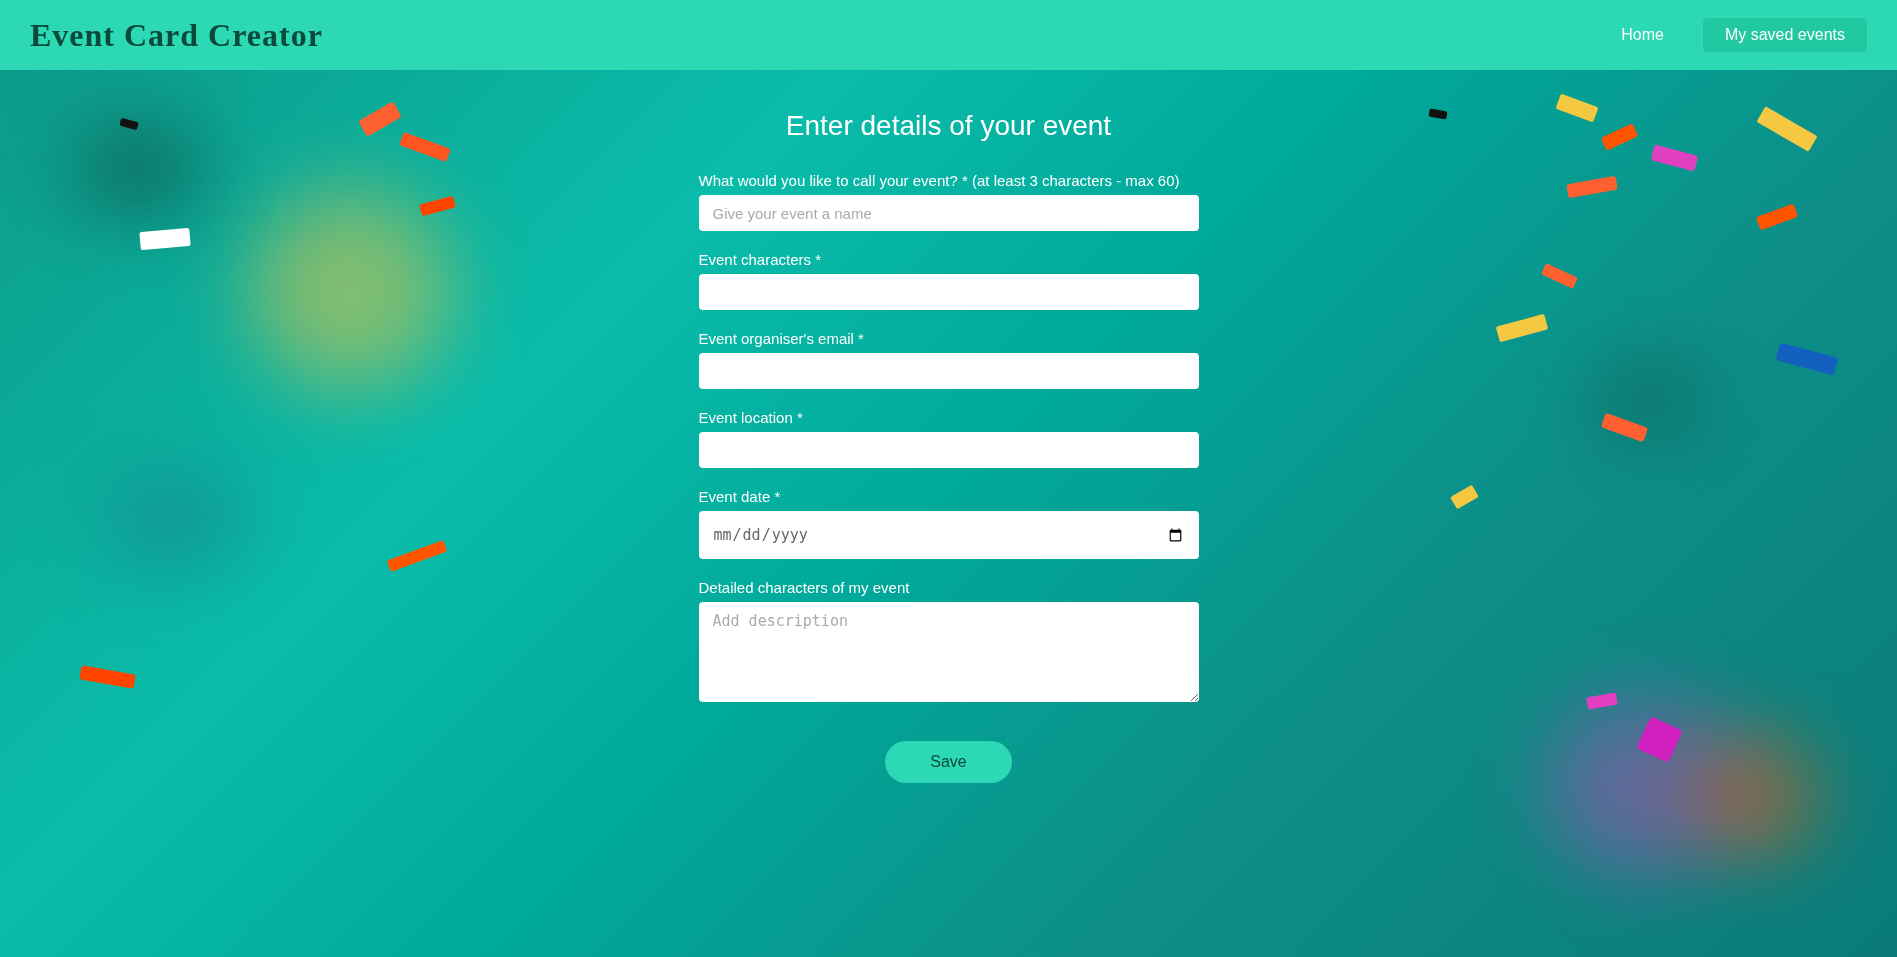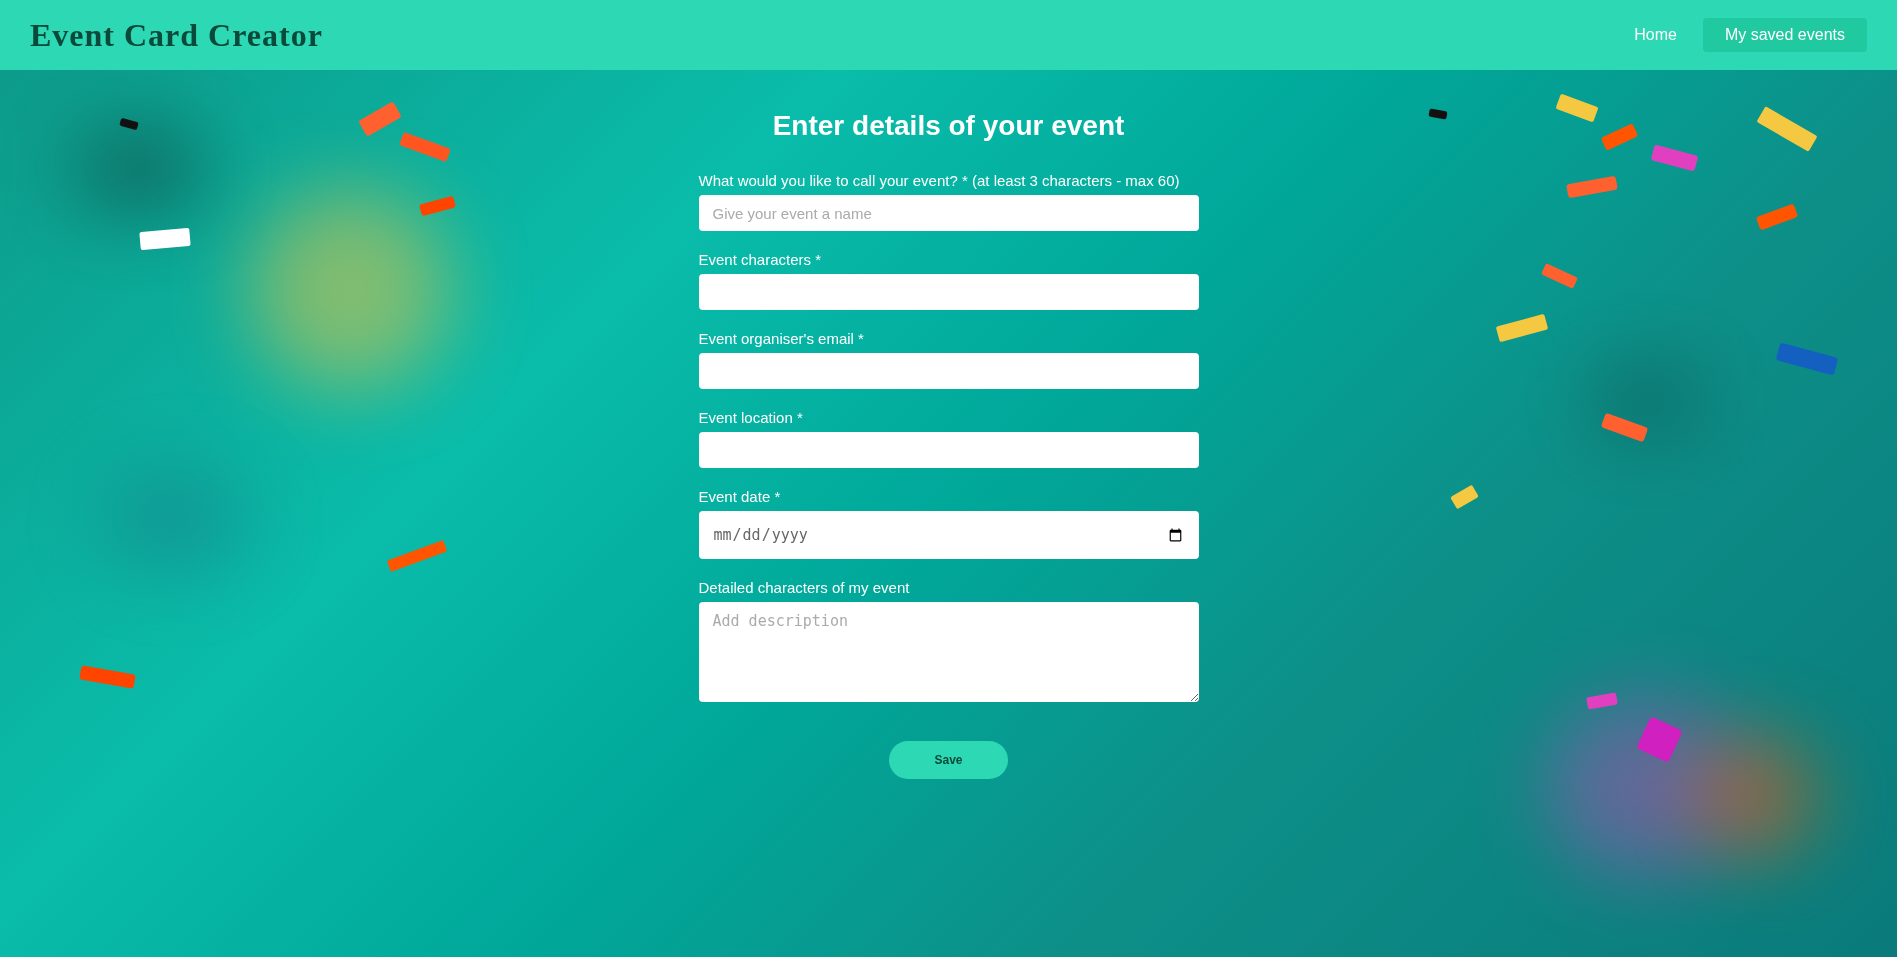"Home" .header-nav { gap: 4px -> 17px }
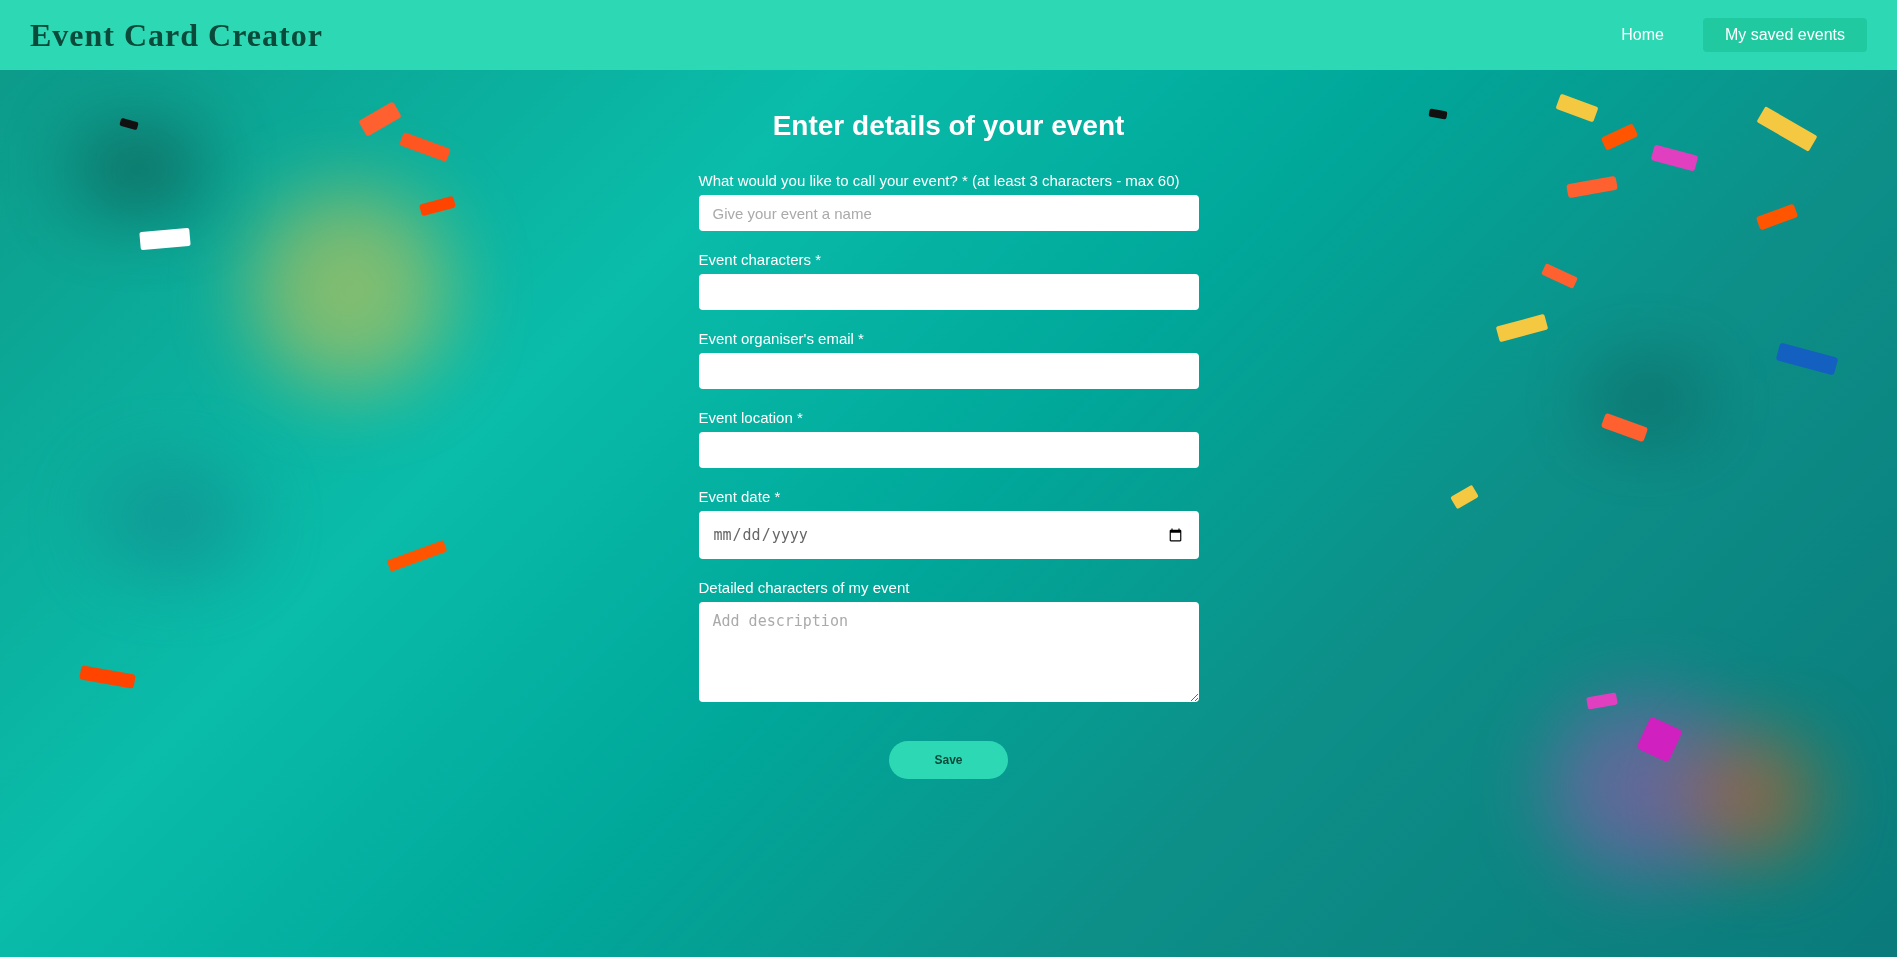"Enter details of your event" .form-title { font-weight: 700 -> 400 }
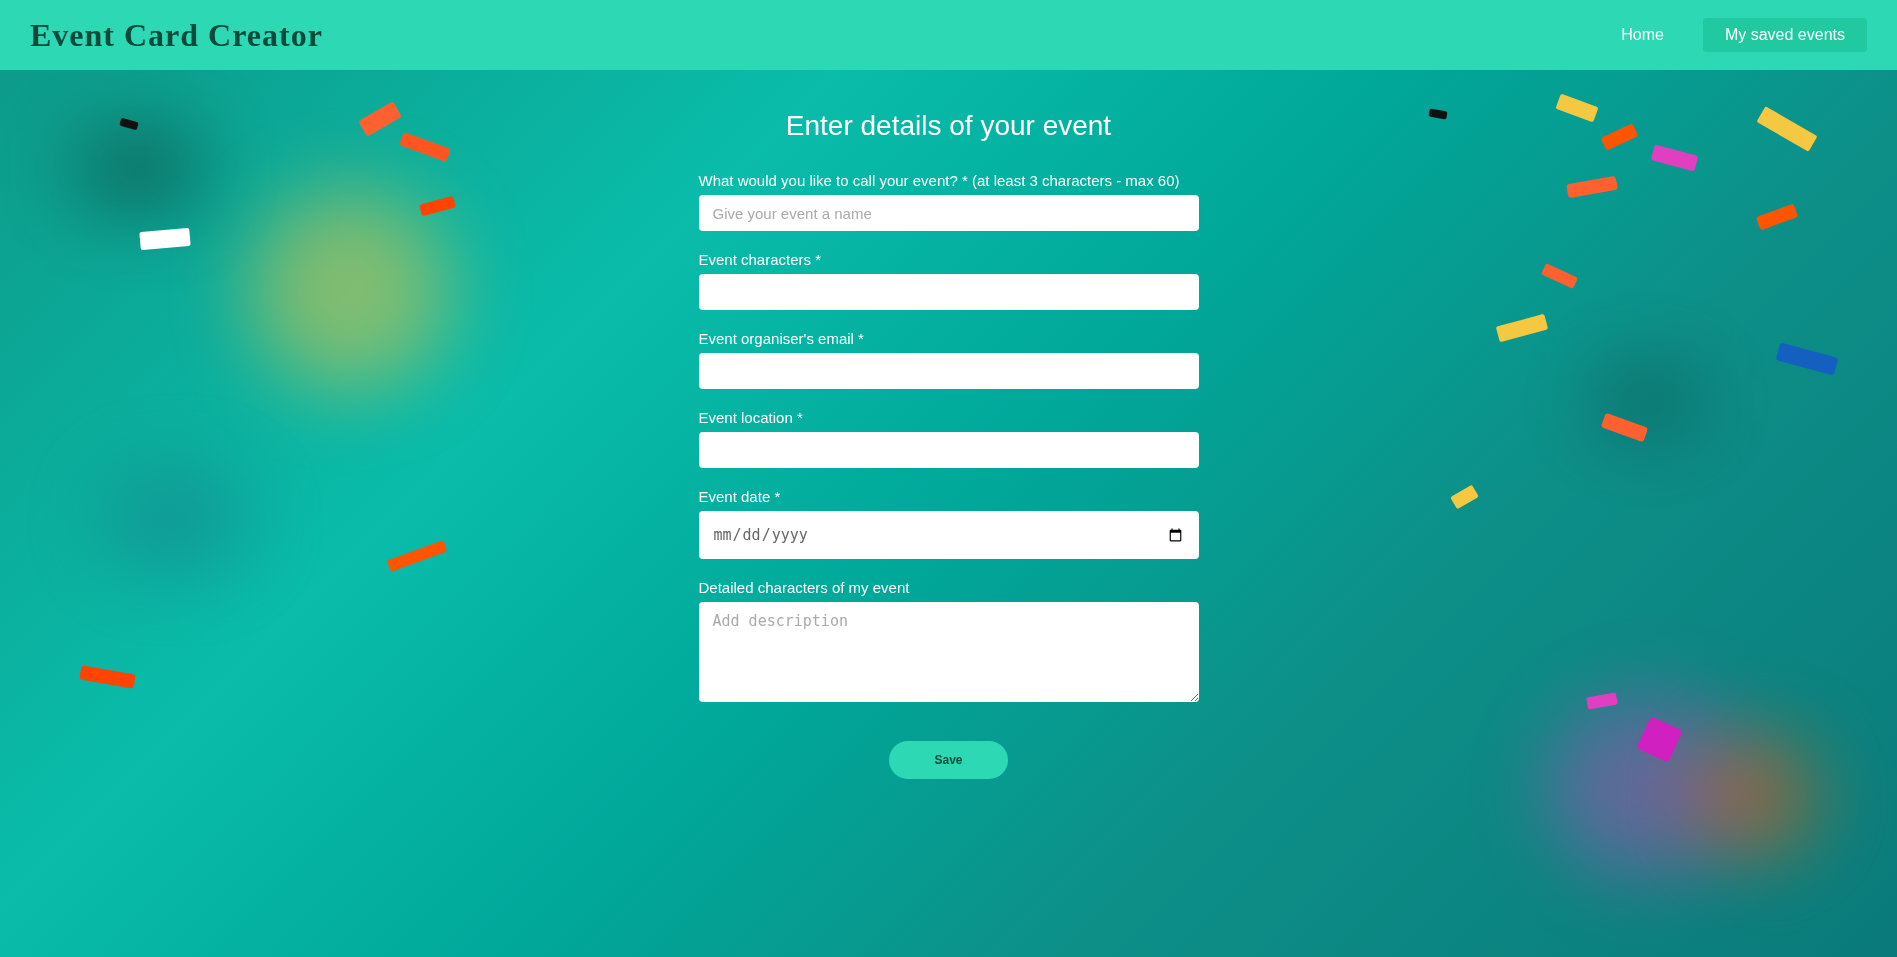"Save" .save-button { font-size: 12px -> 16px; font-weight: 700 -> 400 }
